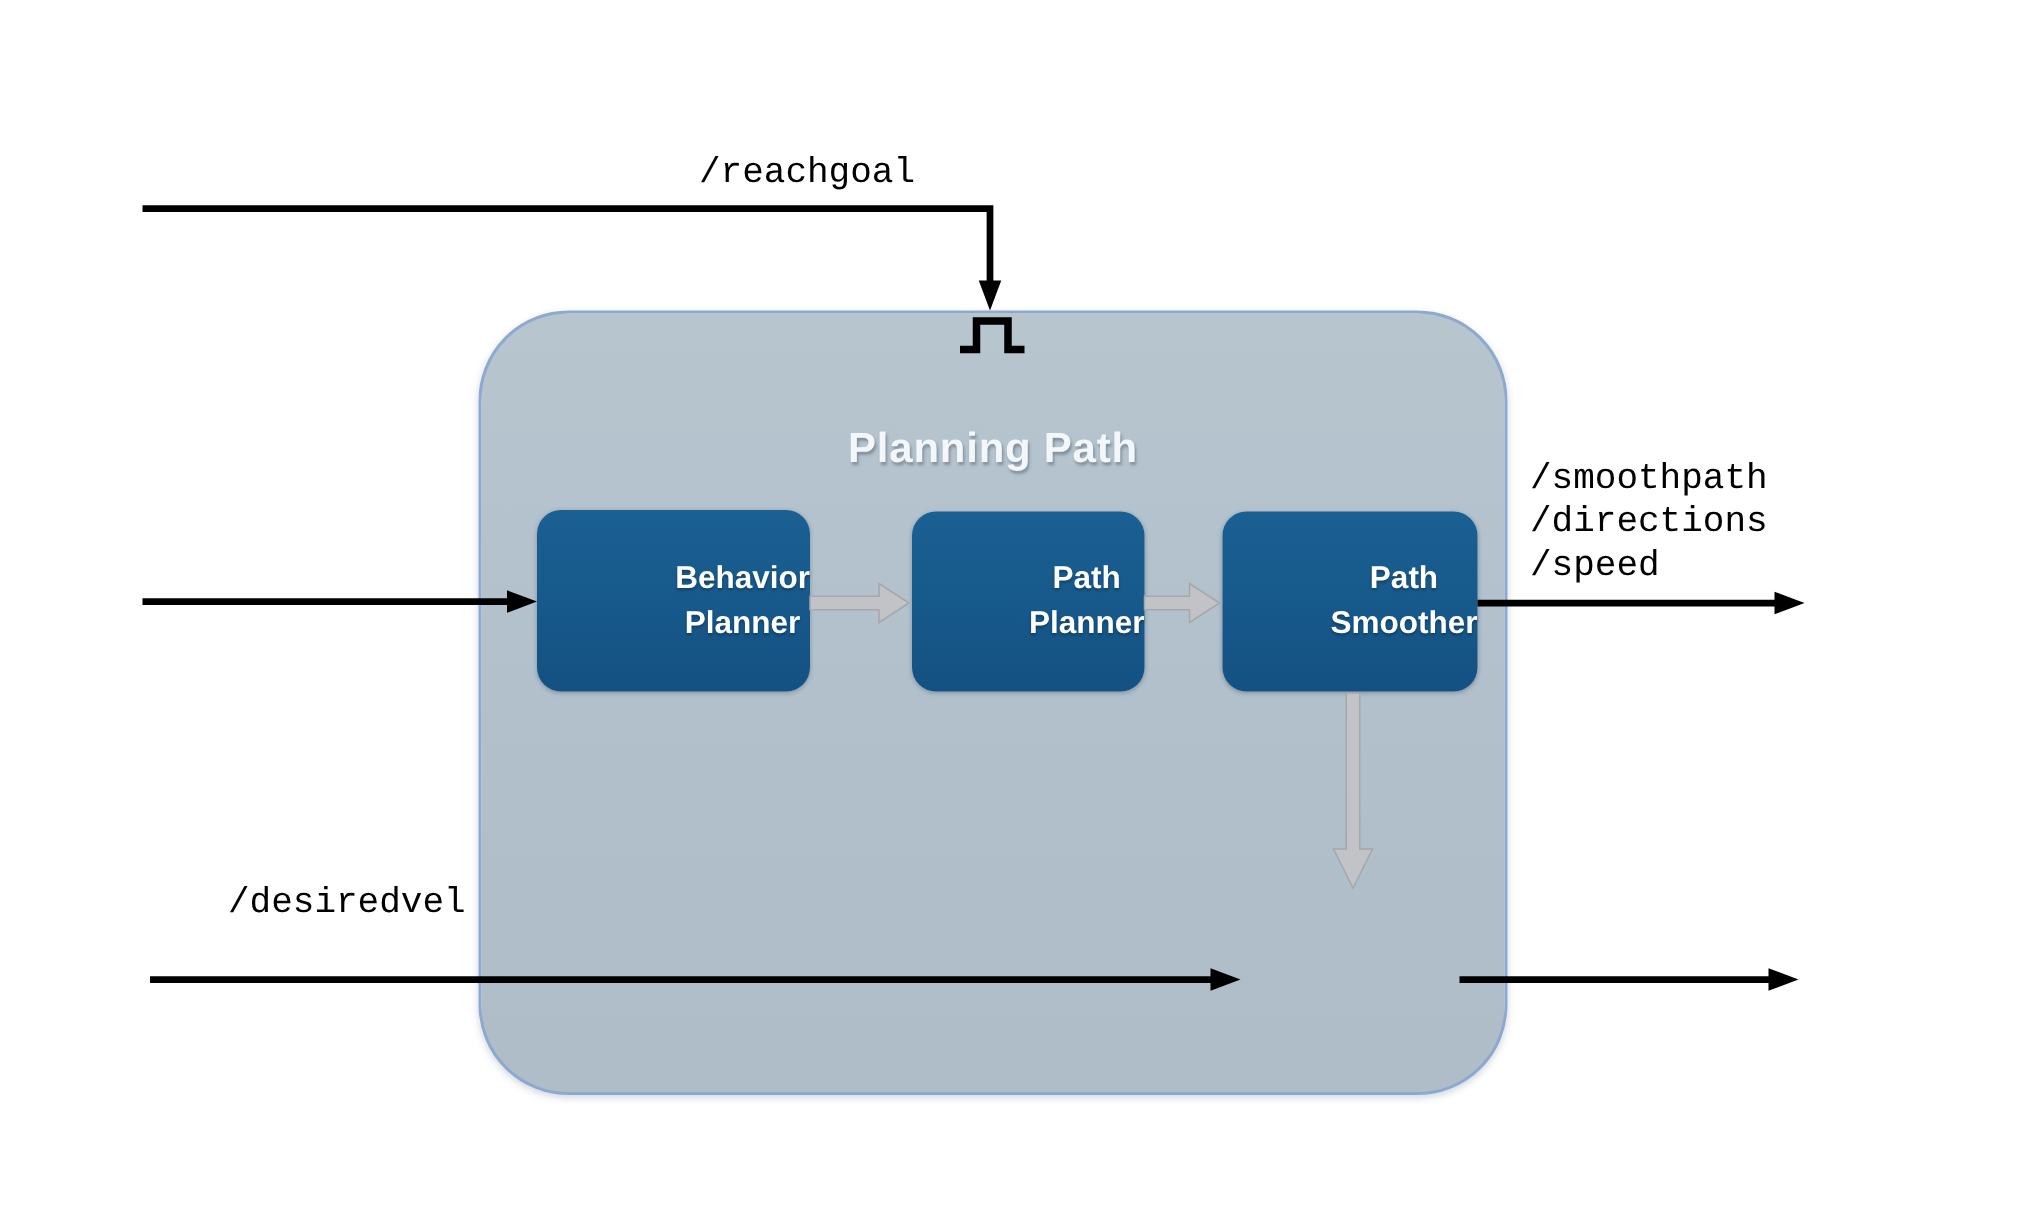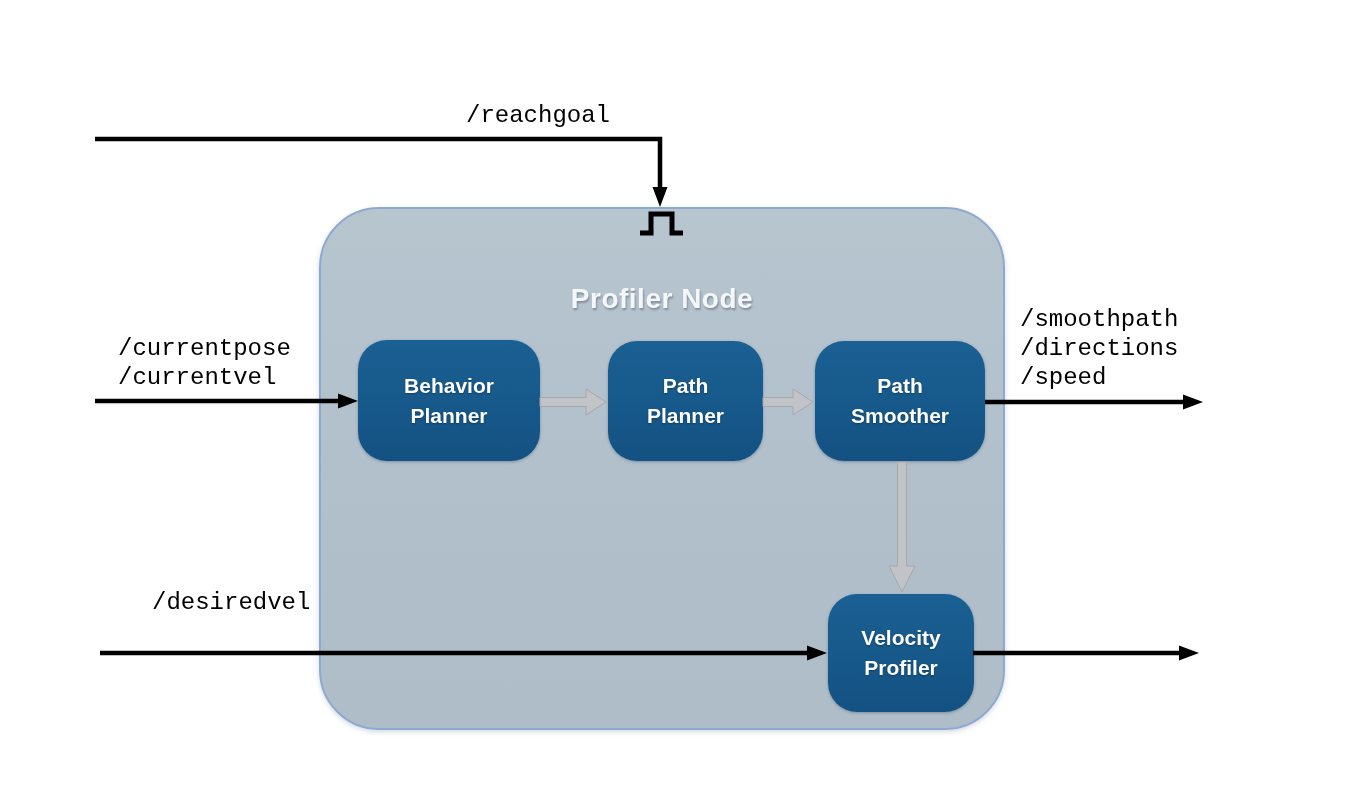"Profiler Node" div.node-title { text: Profiler Node -> Planning Path }
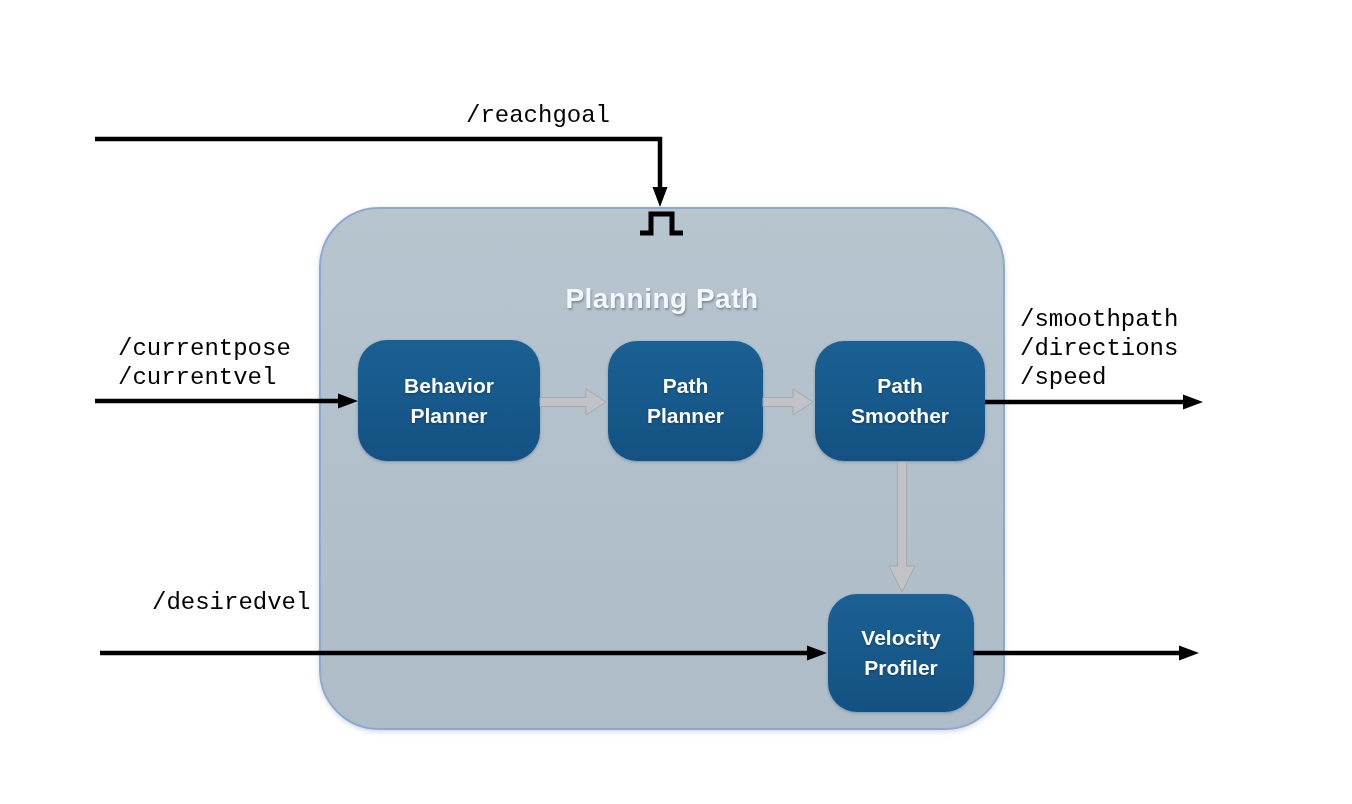"/currentpose" div.topic { html: <div>/currentpose /currentvel</div> -> none }
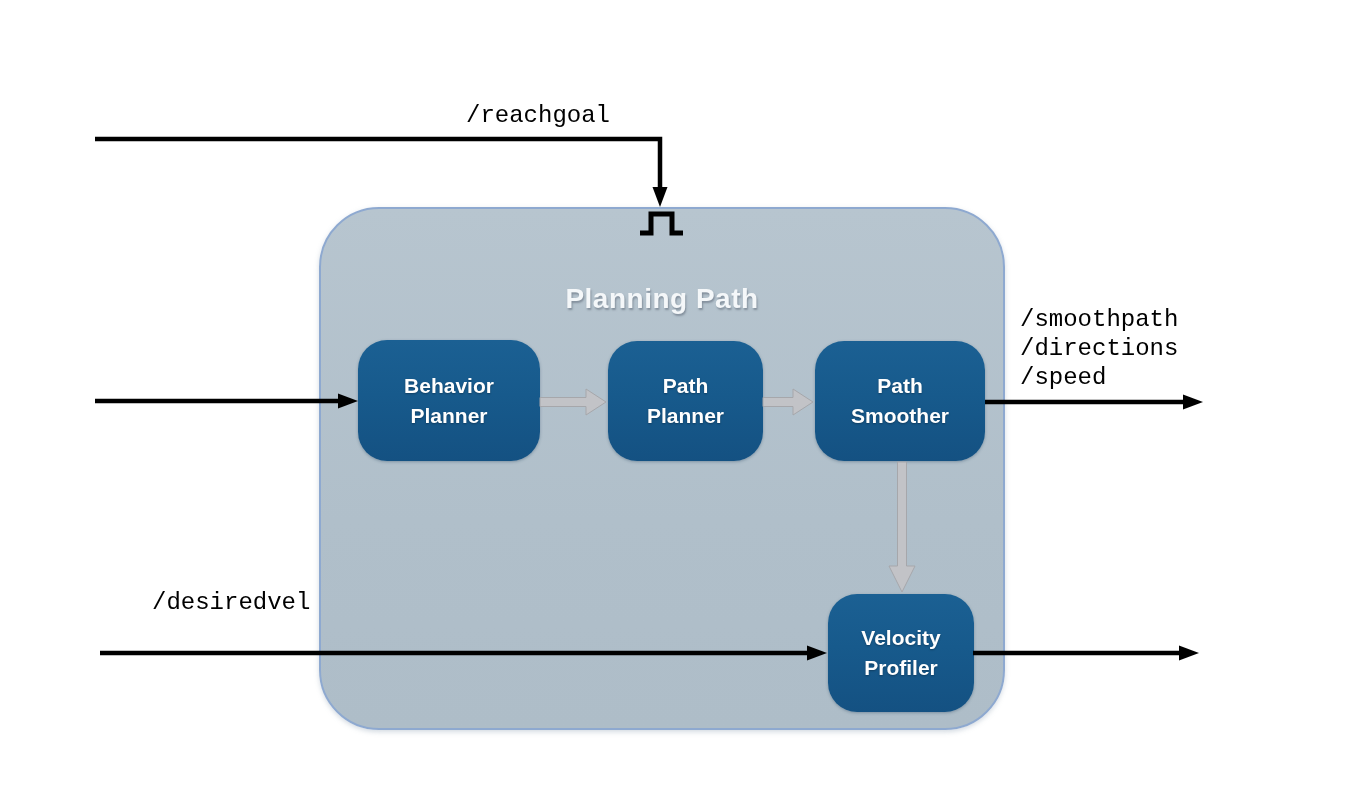"Behavior" .block { border-radius: 29px -> 16px; justify-content: center -> flex-end }
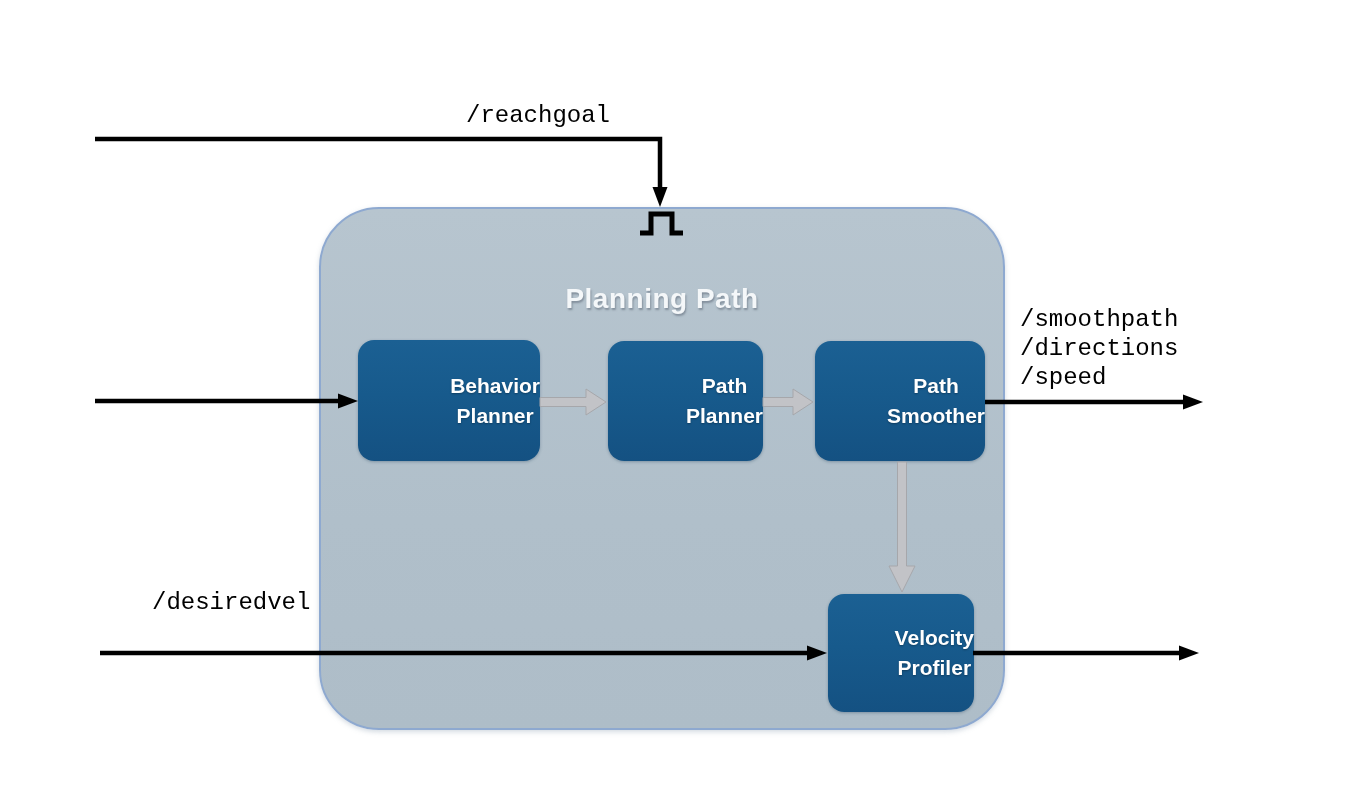"Velocity" div.block { html: <div> <span>Velocity Profiler</span> </div> -> none }
